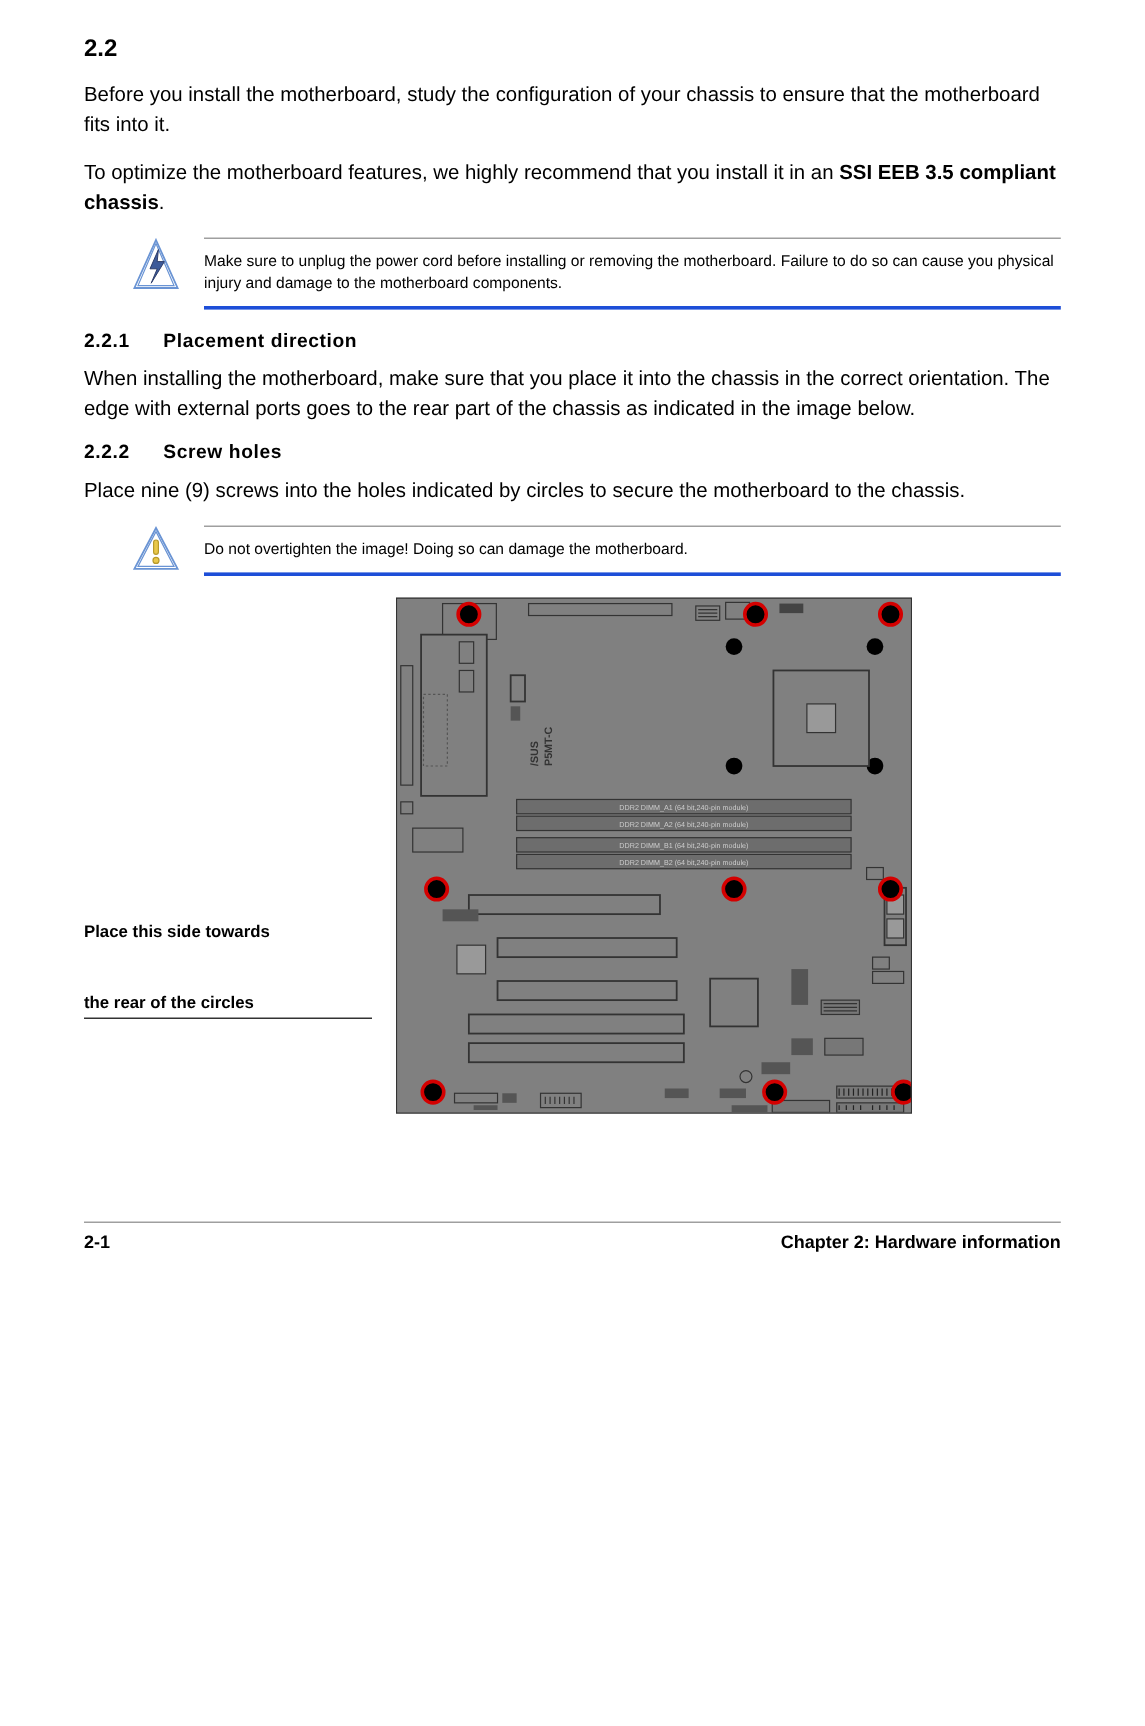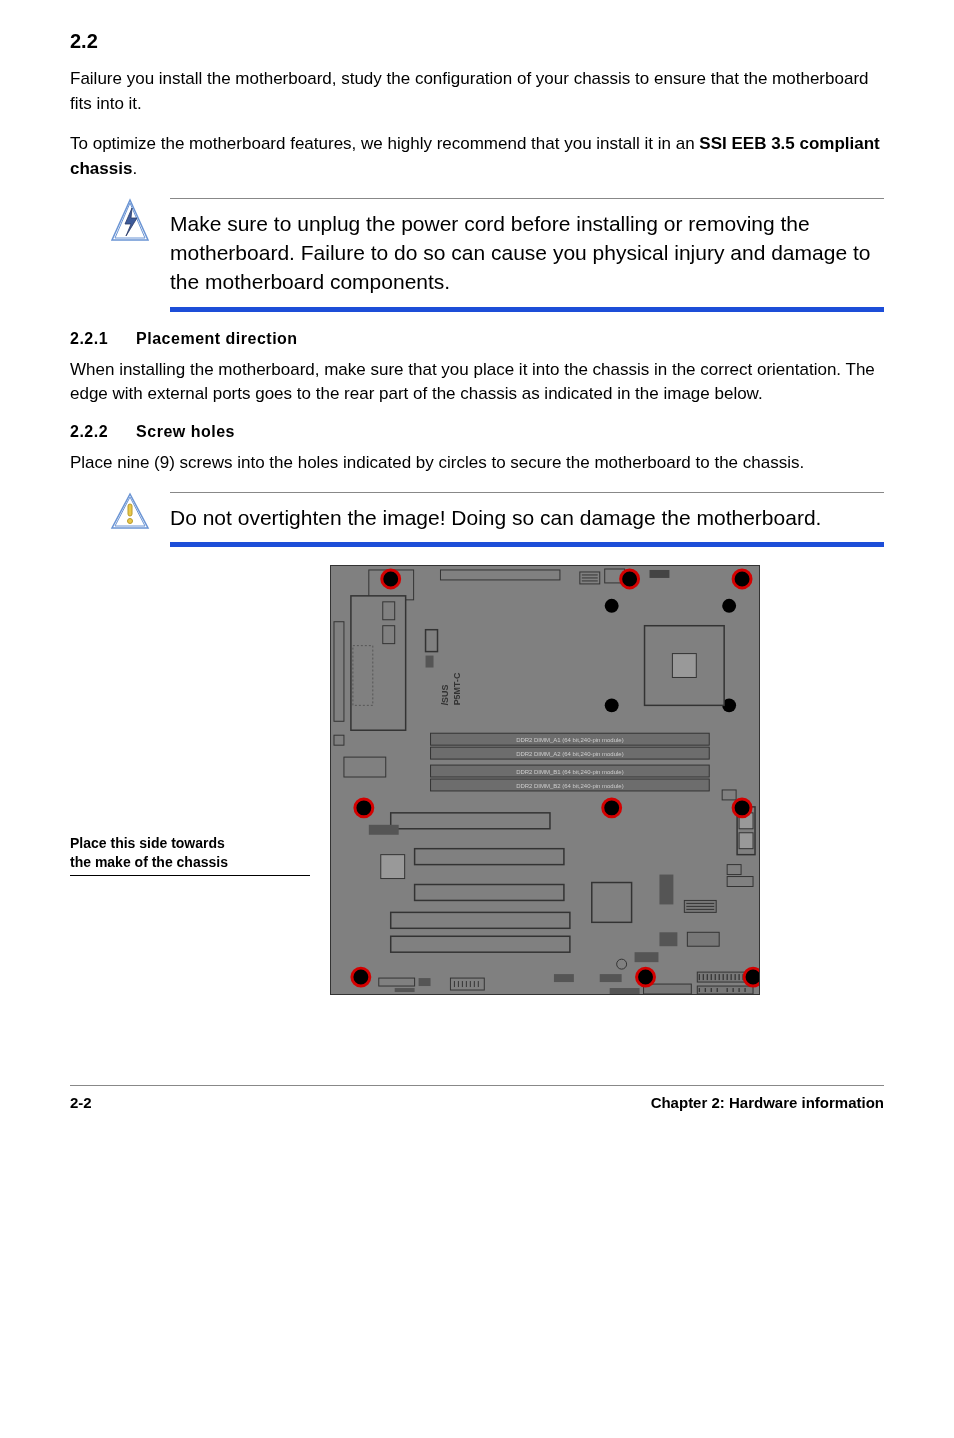"Failure you install the motherboard," p.body-text { text: Failure -> Before }
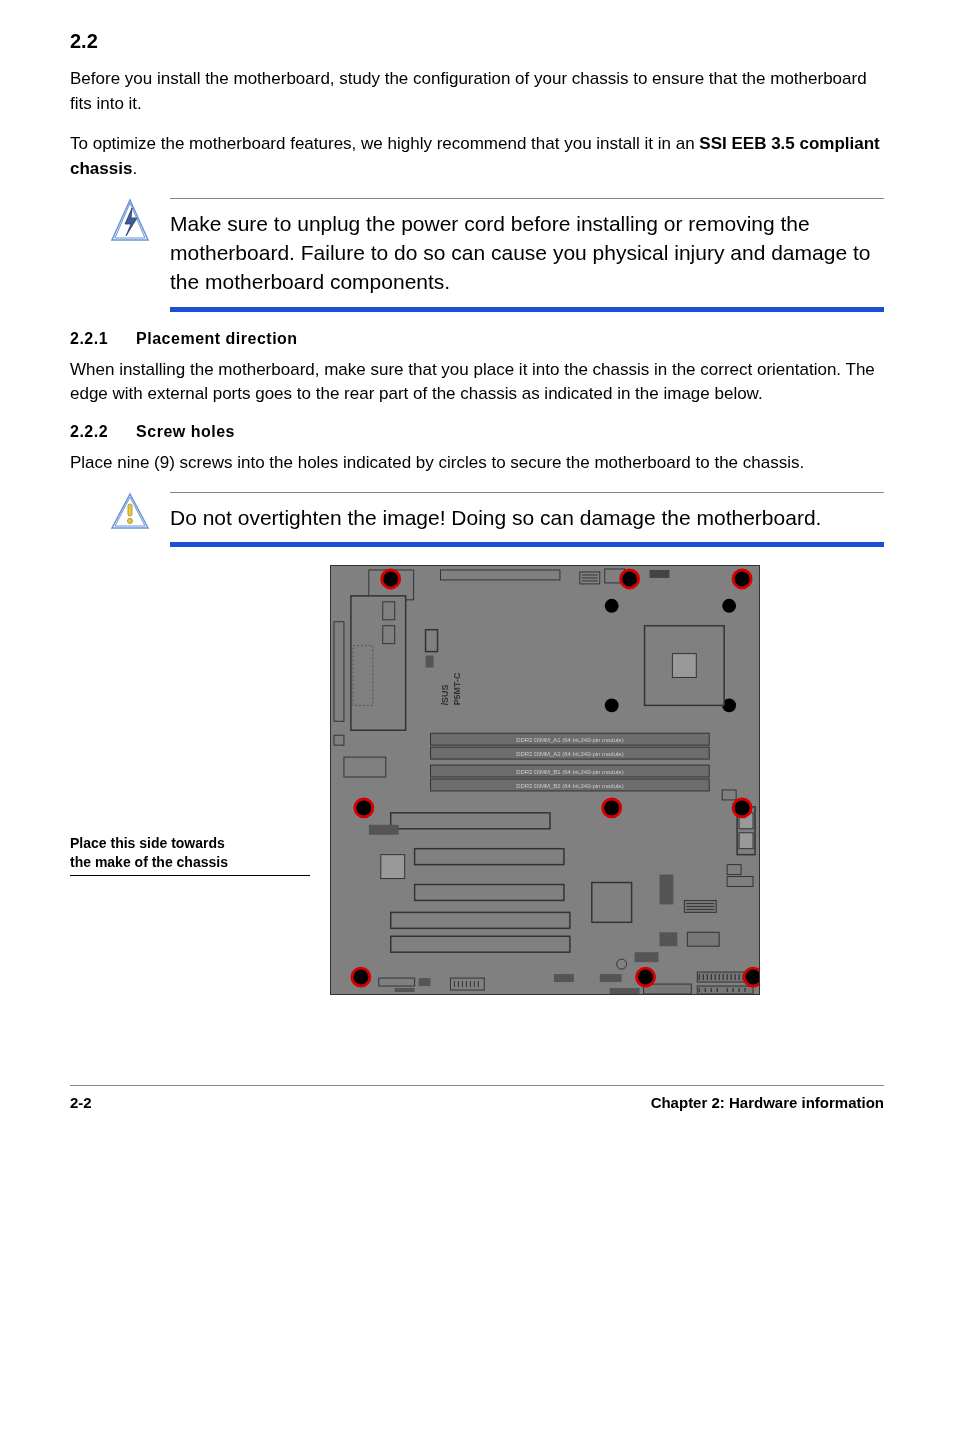"Make sure to unplug the" .note-box .note-content { border-bottom: 5px solid #1d4ed8 -> 3px solid #1d4ed8; font-size: 21px -> 13px }
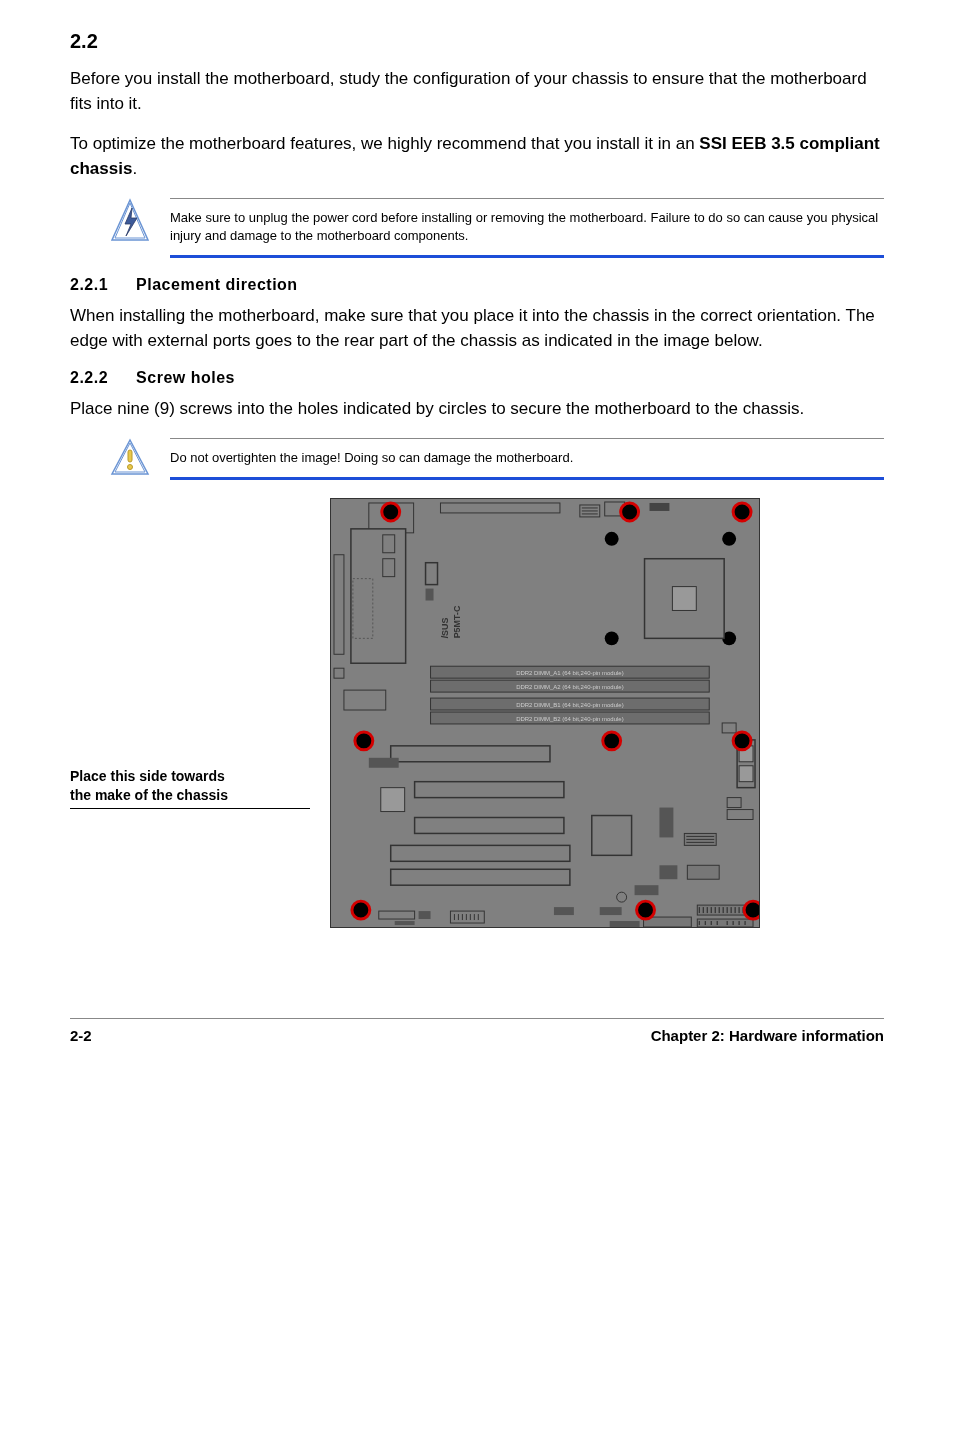"Place this side towards" .label-side { margin-top: none -> 40px }
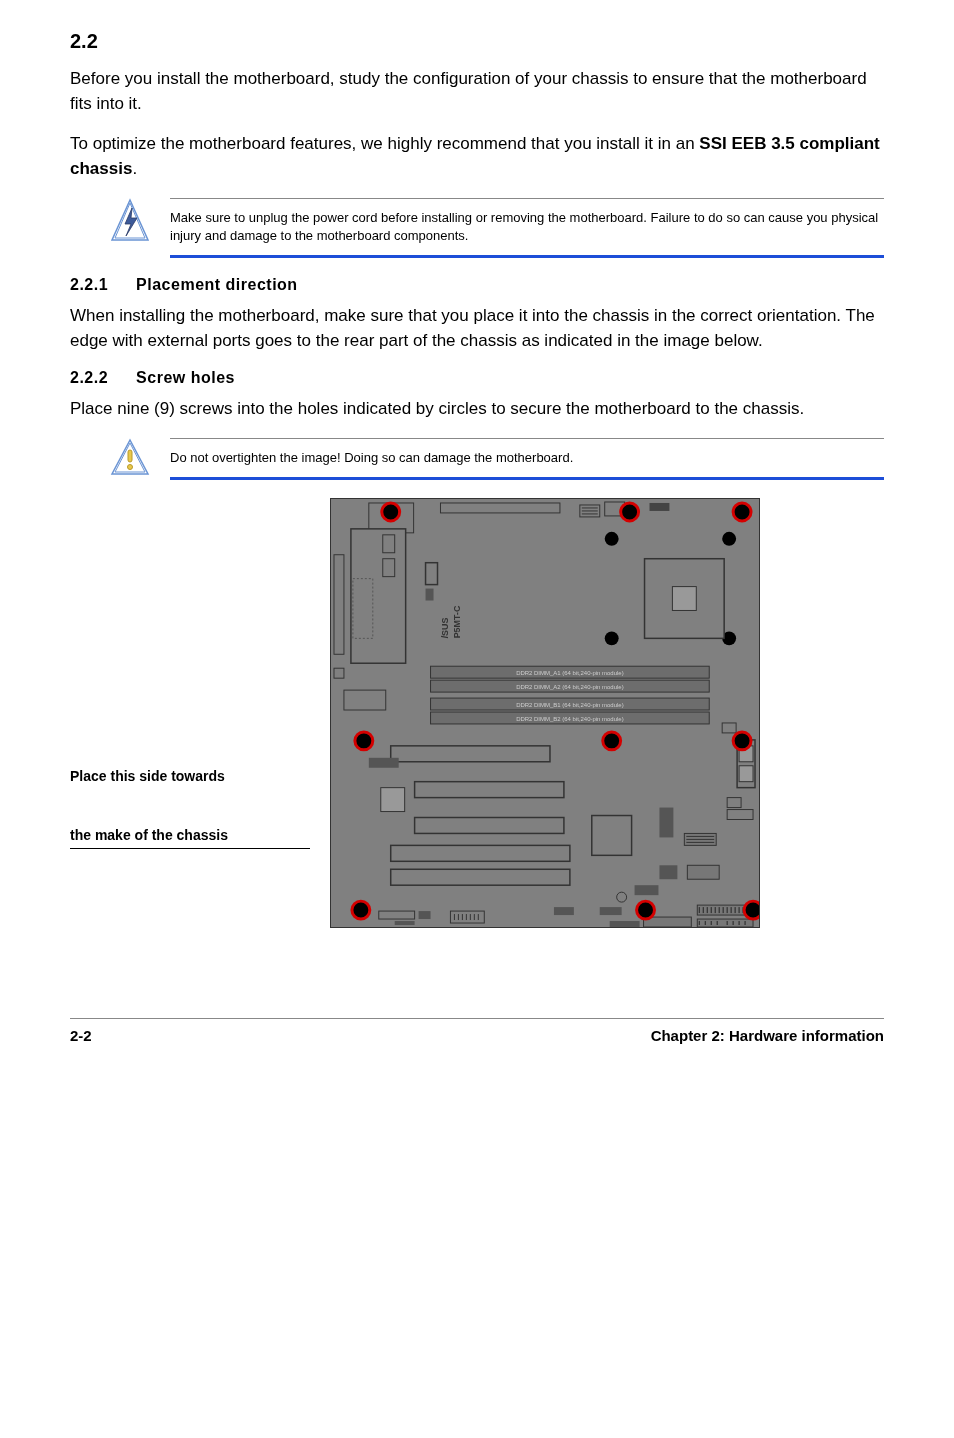"the make of the chassis" div.label-side { text: make of the chassis -> rear of the circles }
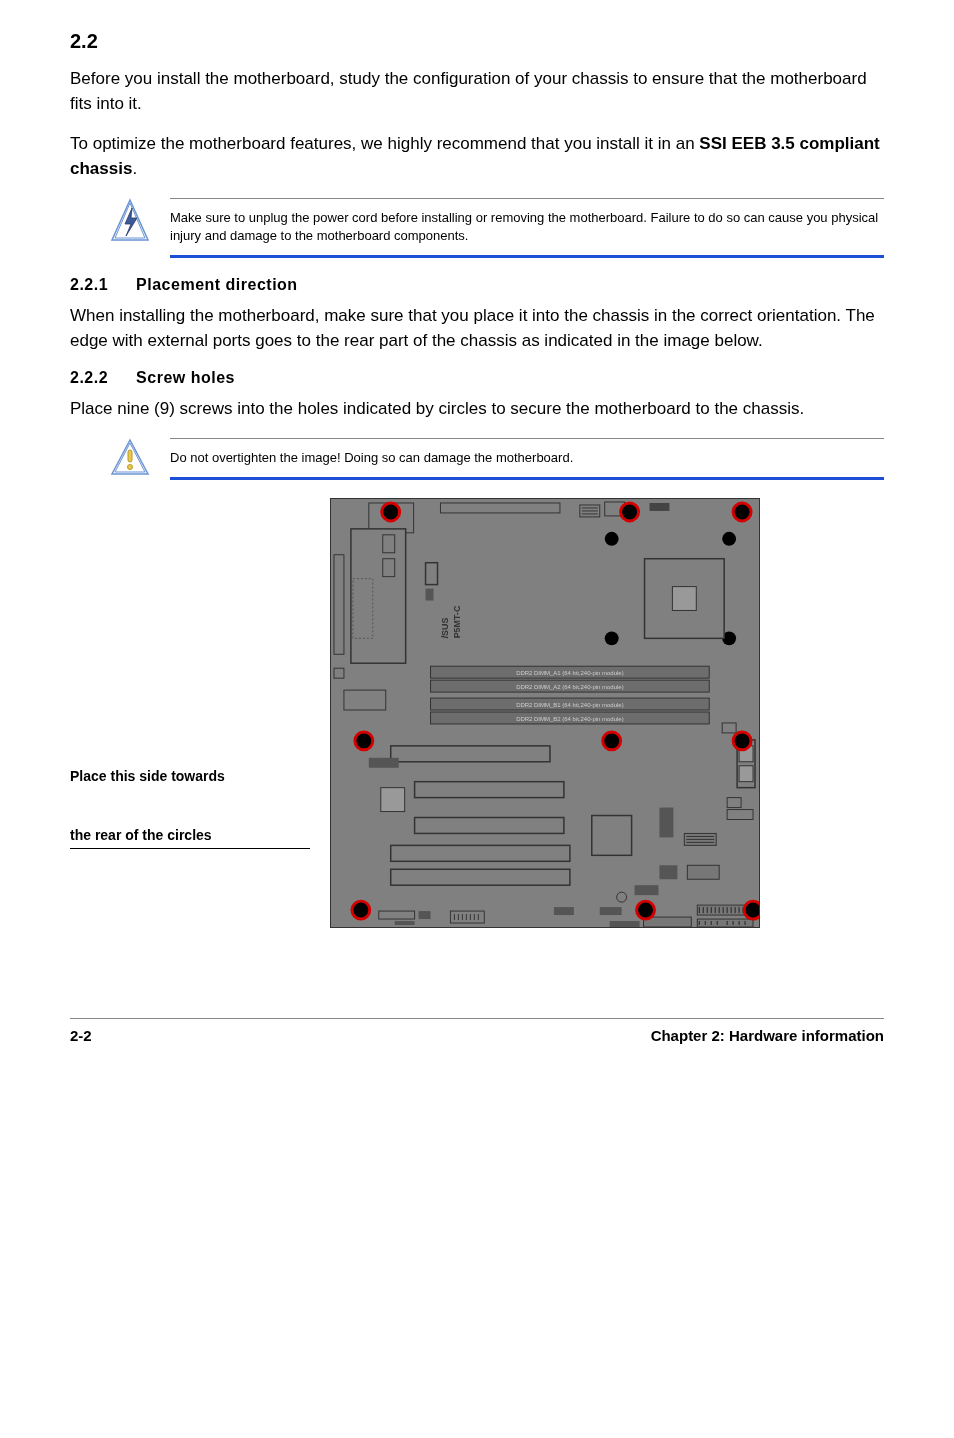"2-2" span { text: 2-2 -> 2-1 }
